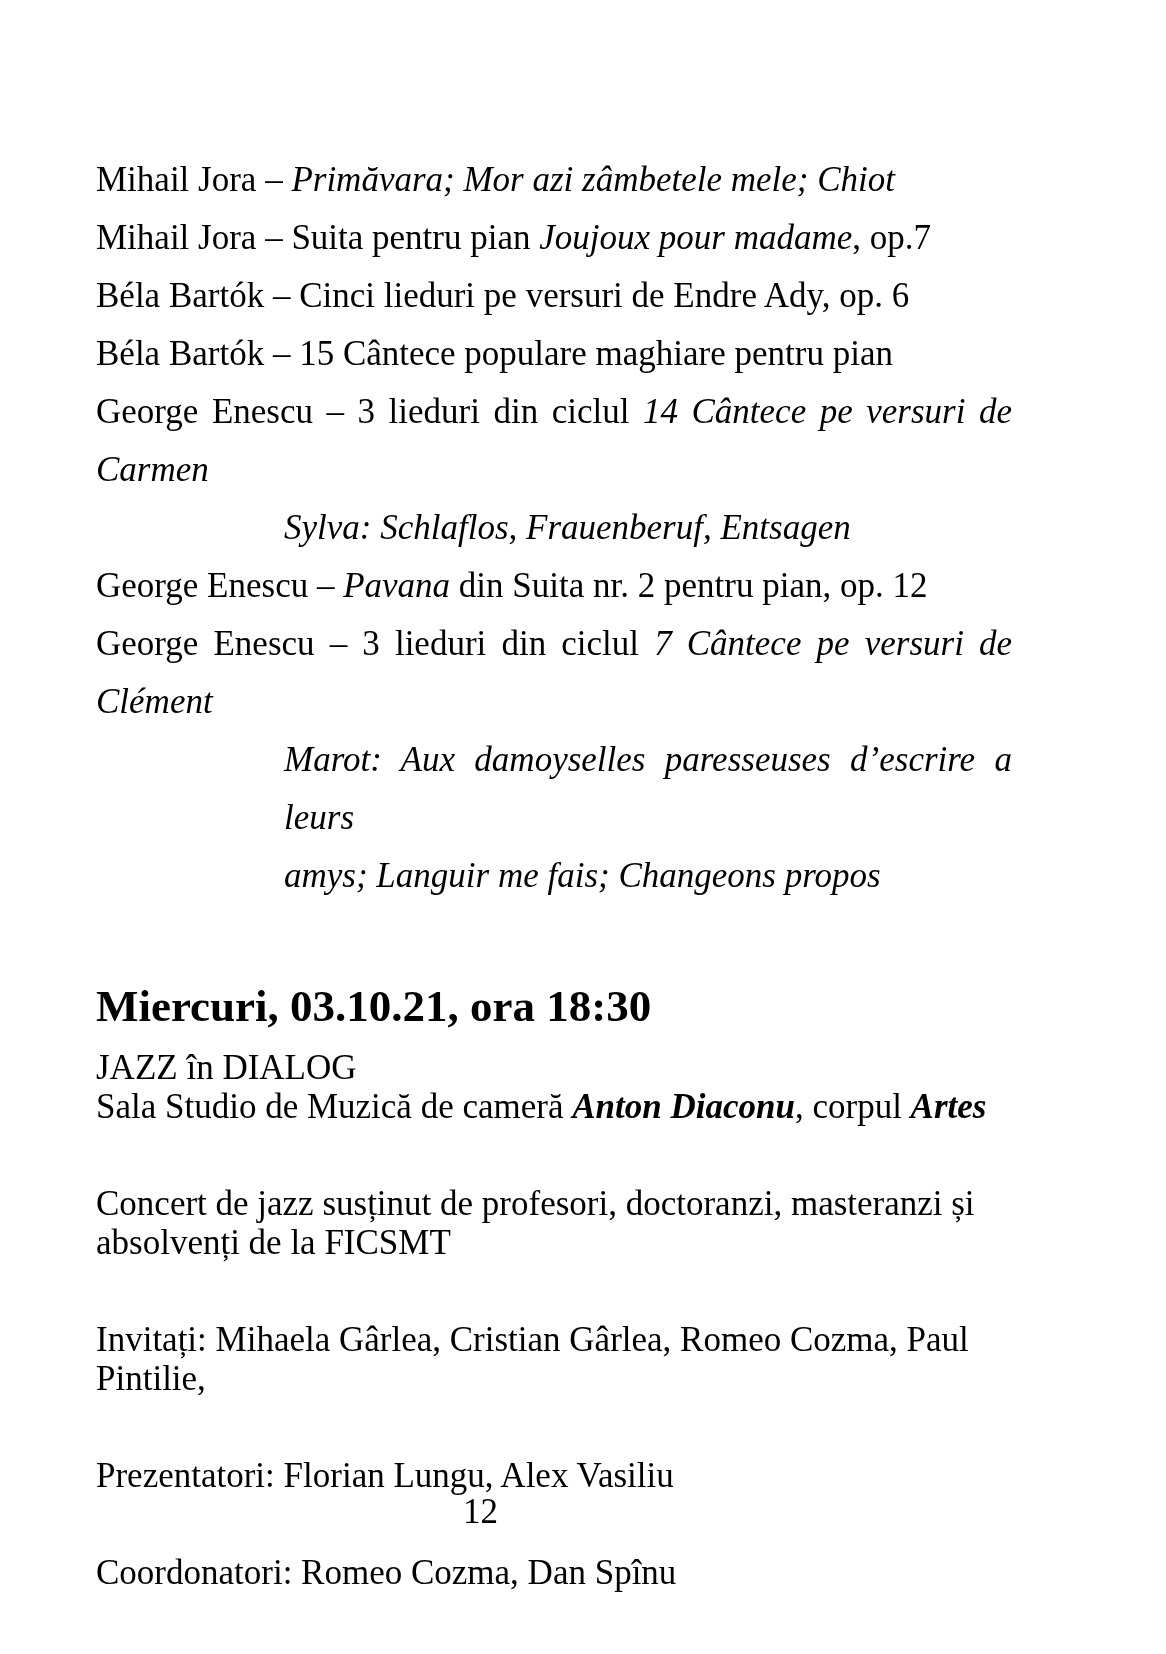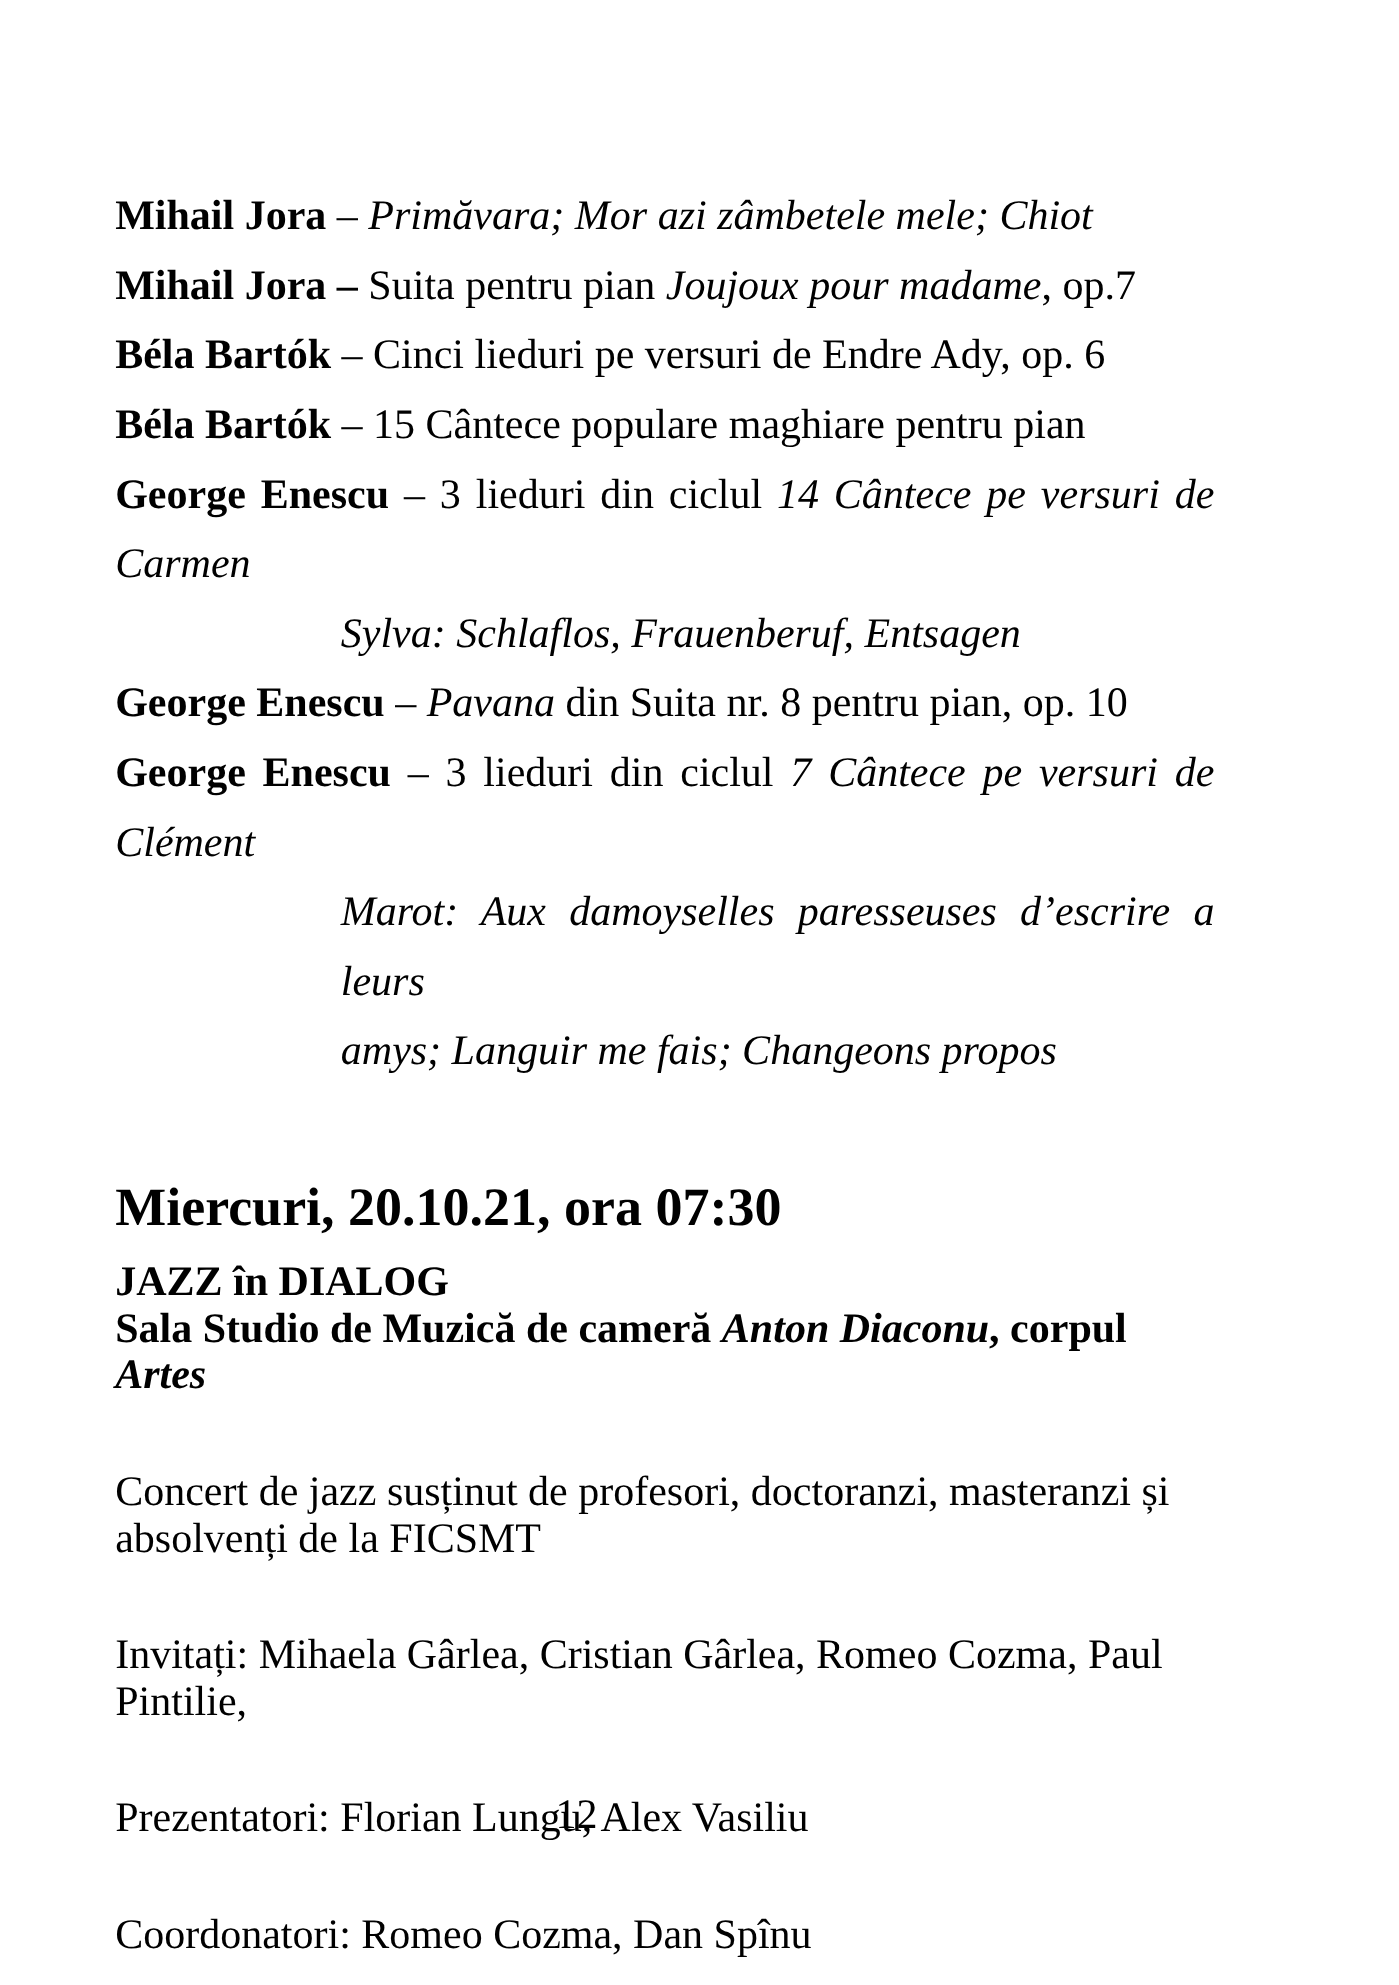"Mihail Jora" .s-b { font-weight: bold -> normal }
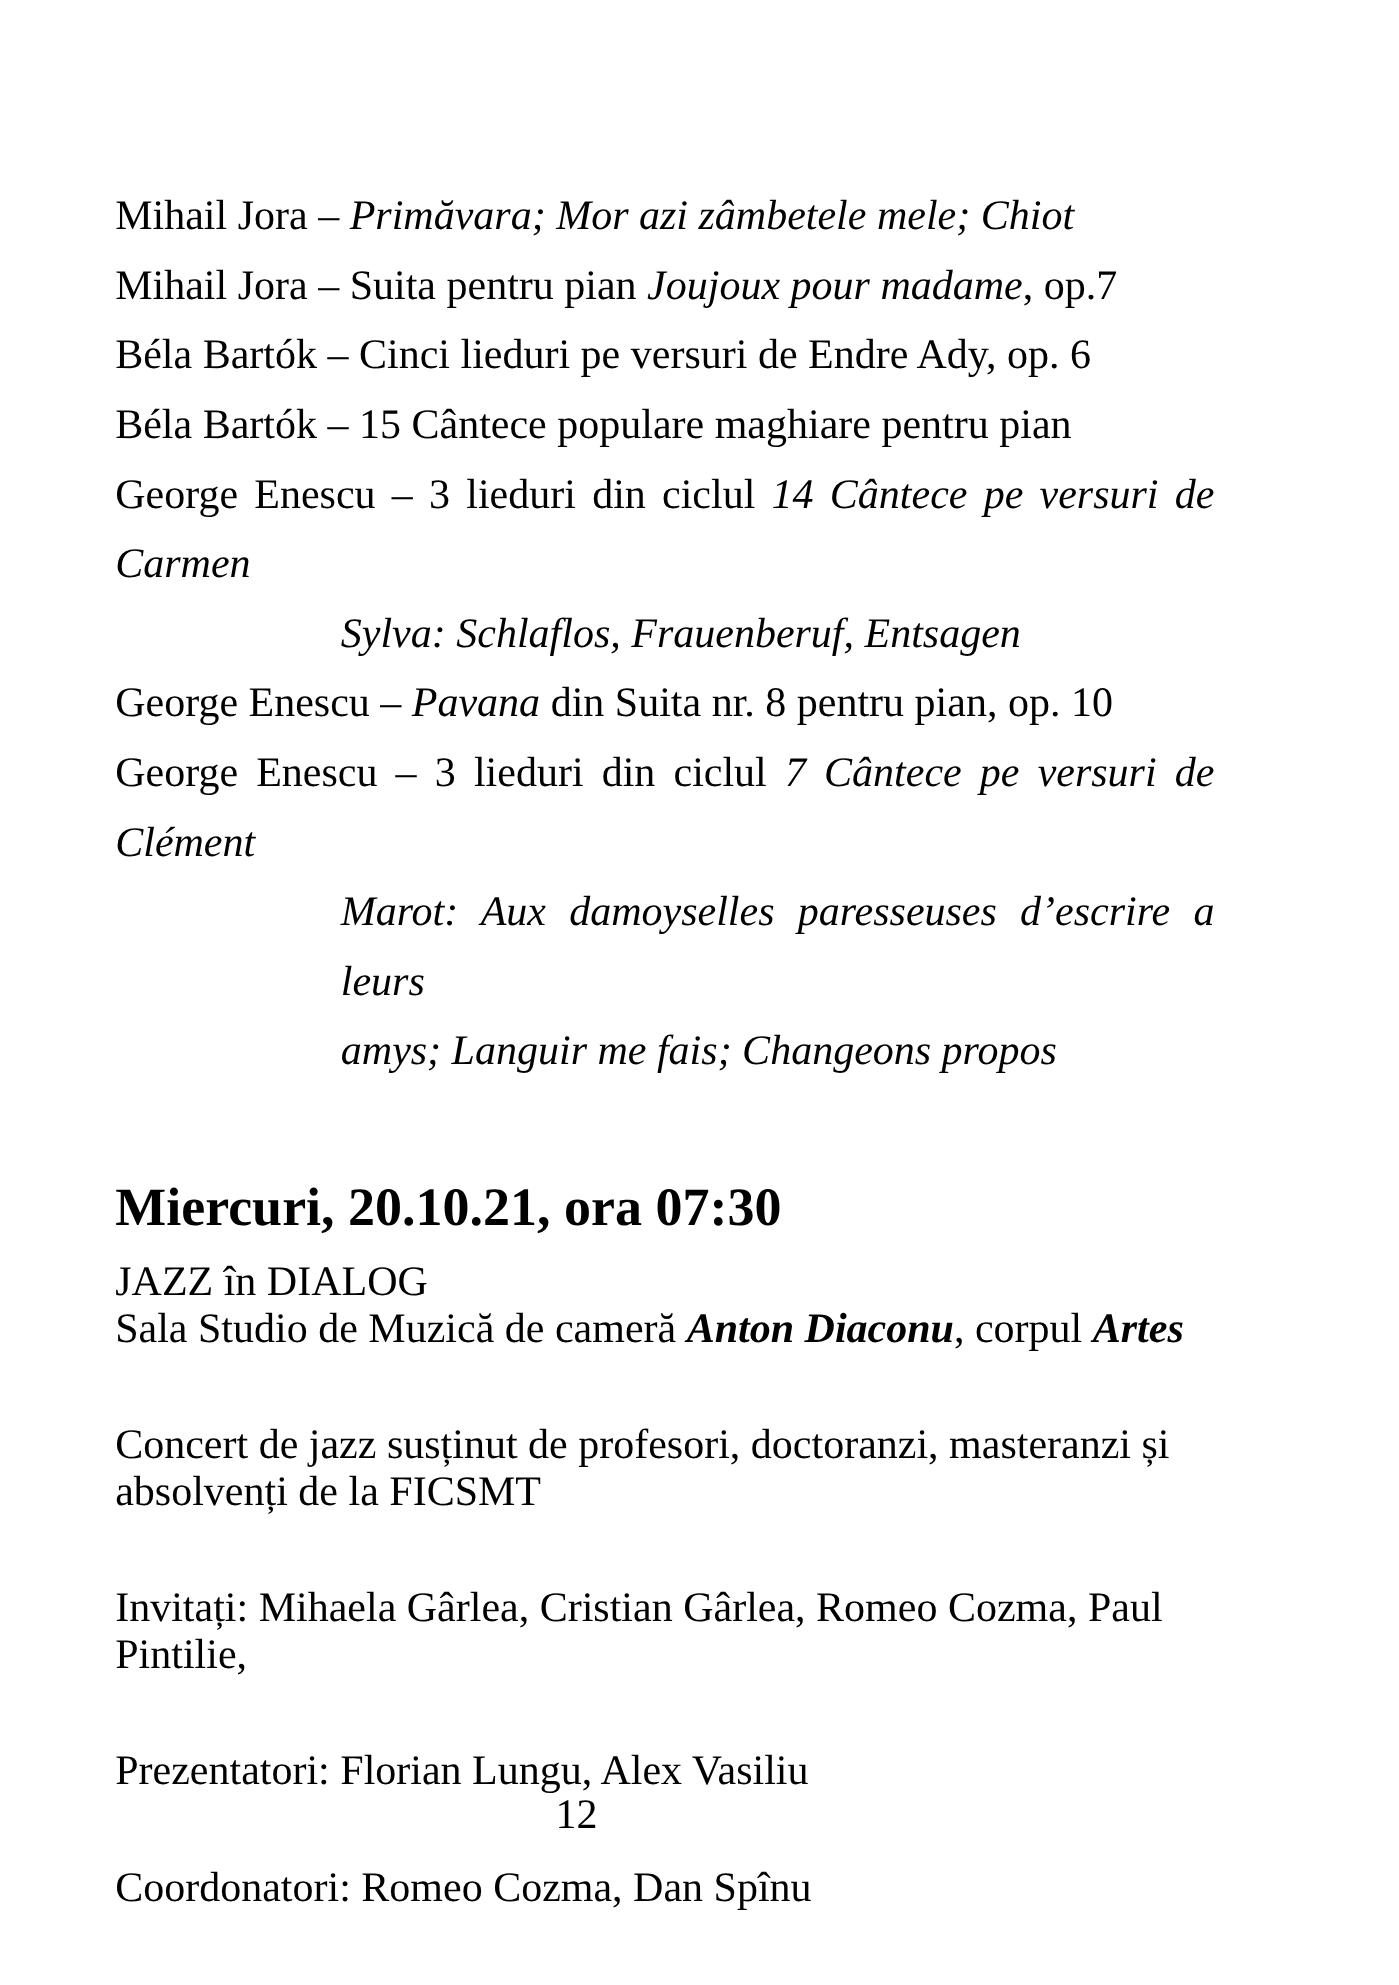"din Suita nr. 8 pentru" span.s-r { text: 8 pentru pian, op. 10 -> 2 pentru pian, op. 12 }
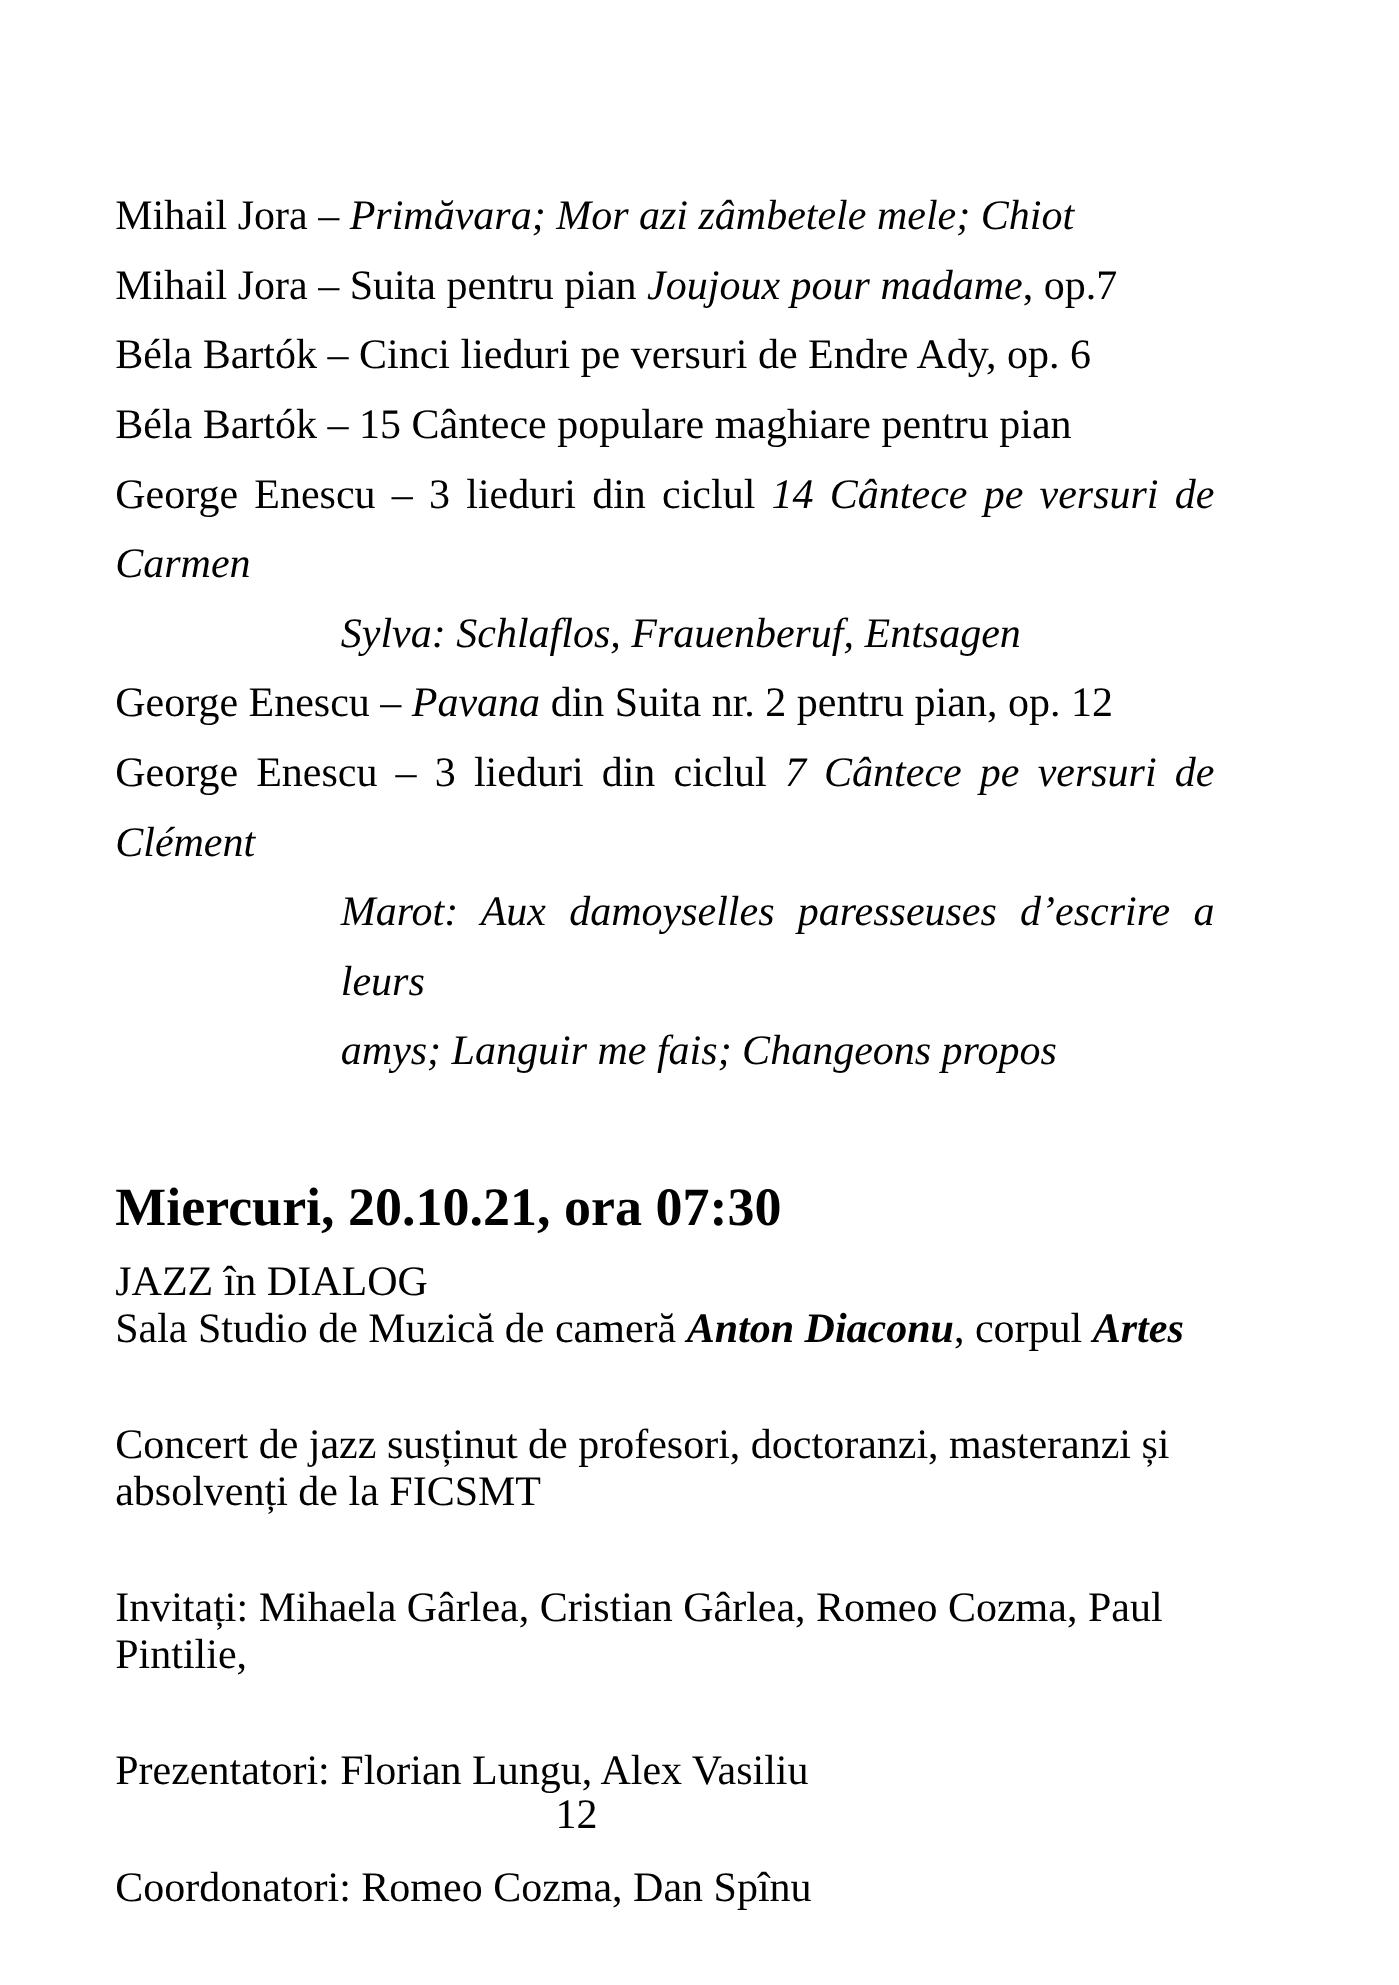"Miercuri, 20.10.21, ora 07:30" h1.event-heading { text: 20.10.21, ora 07:30 -> 03.10.21, ora 18:30 }
